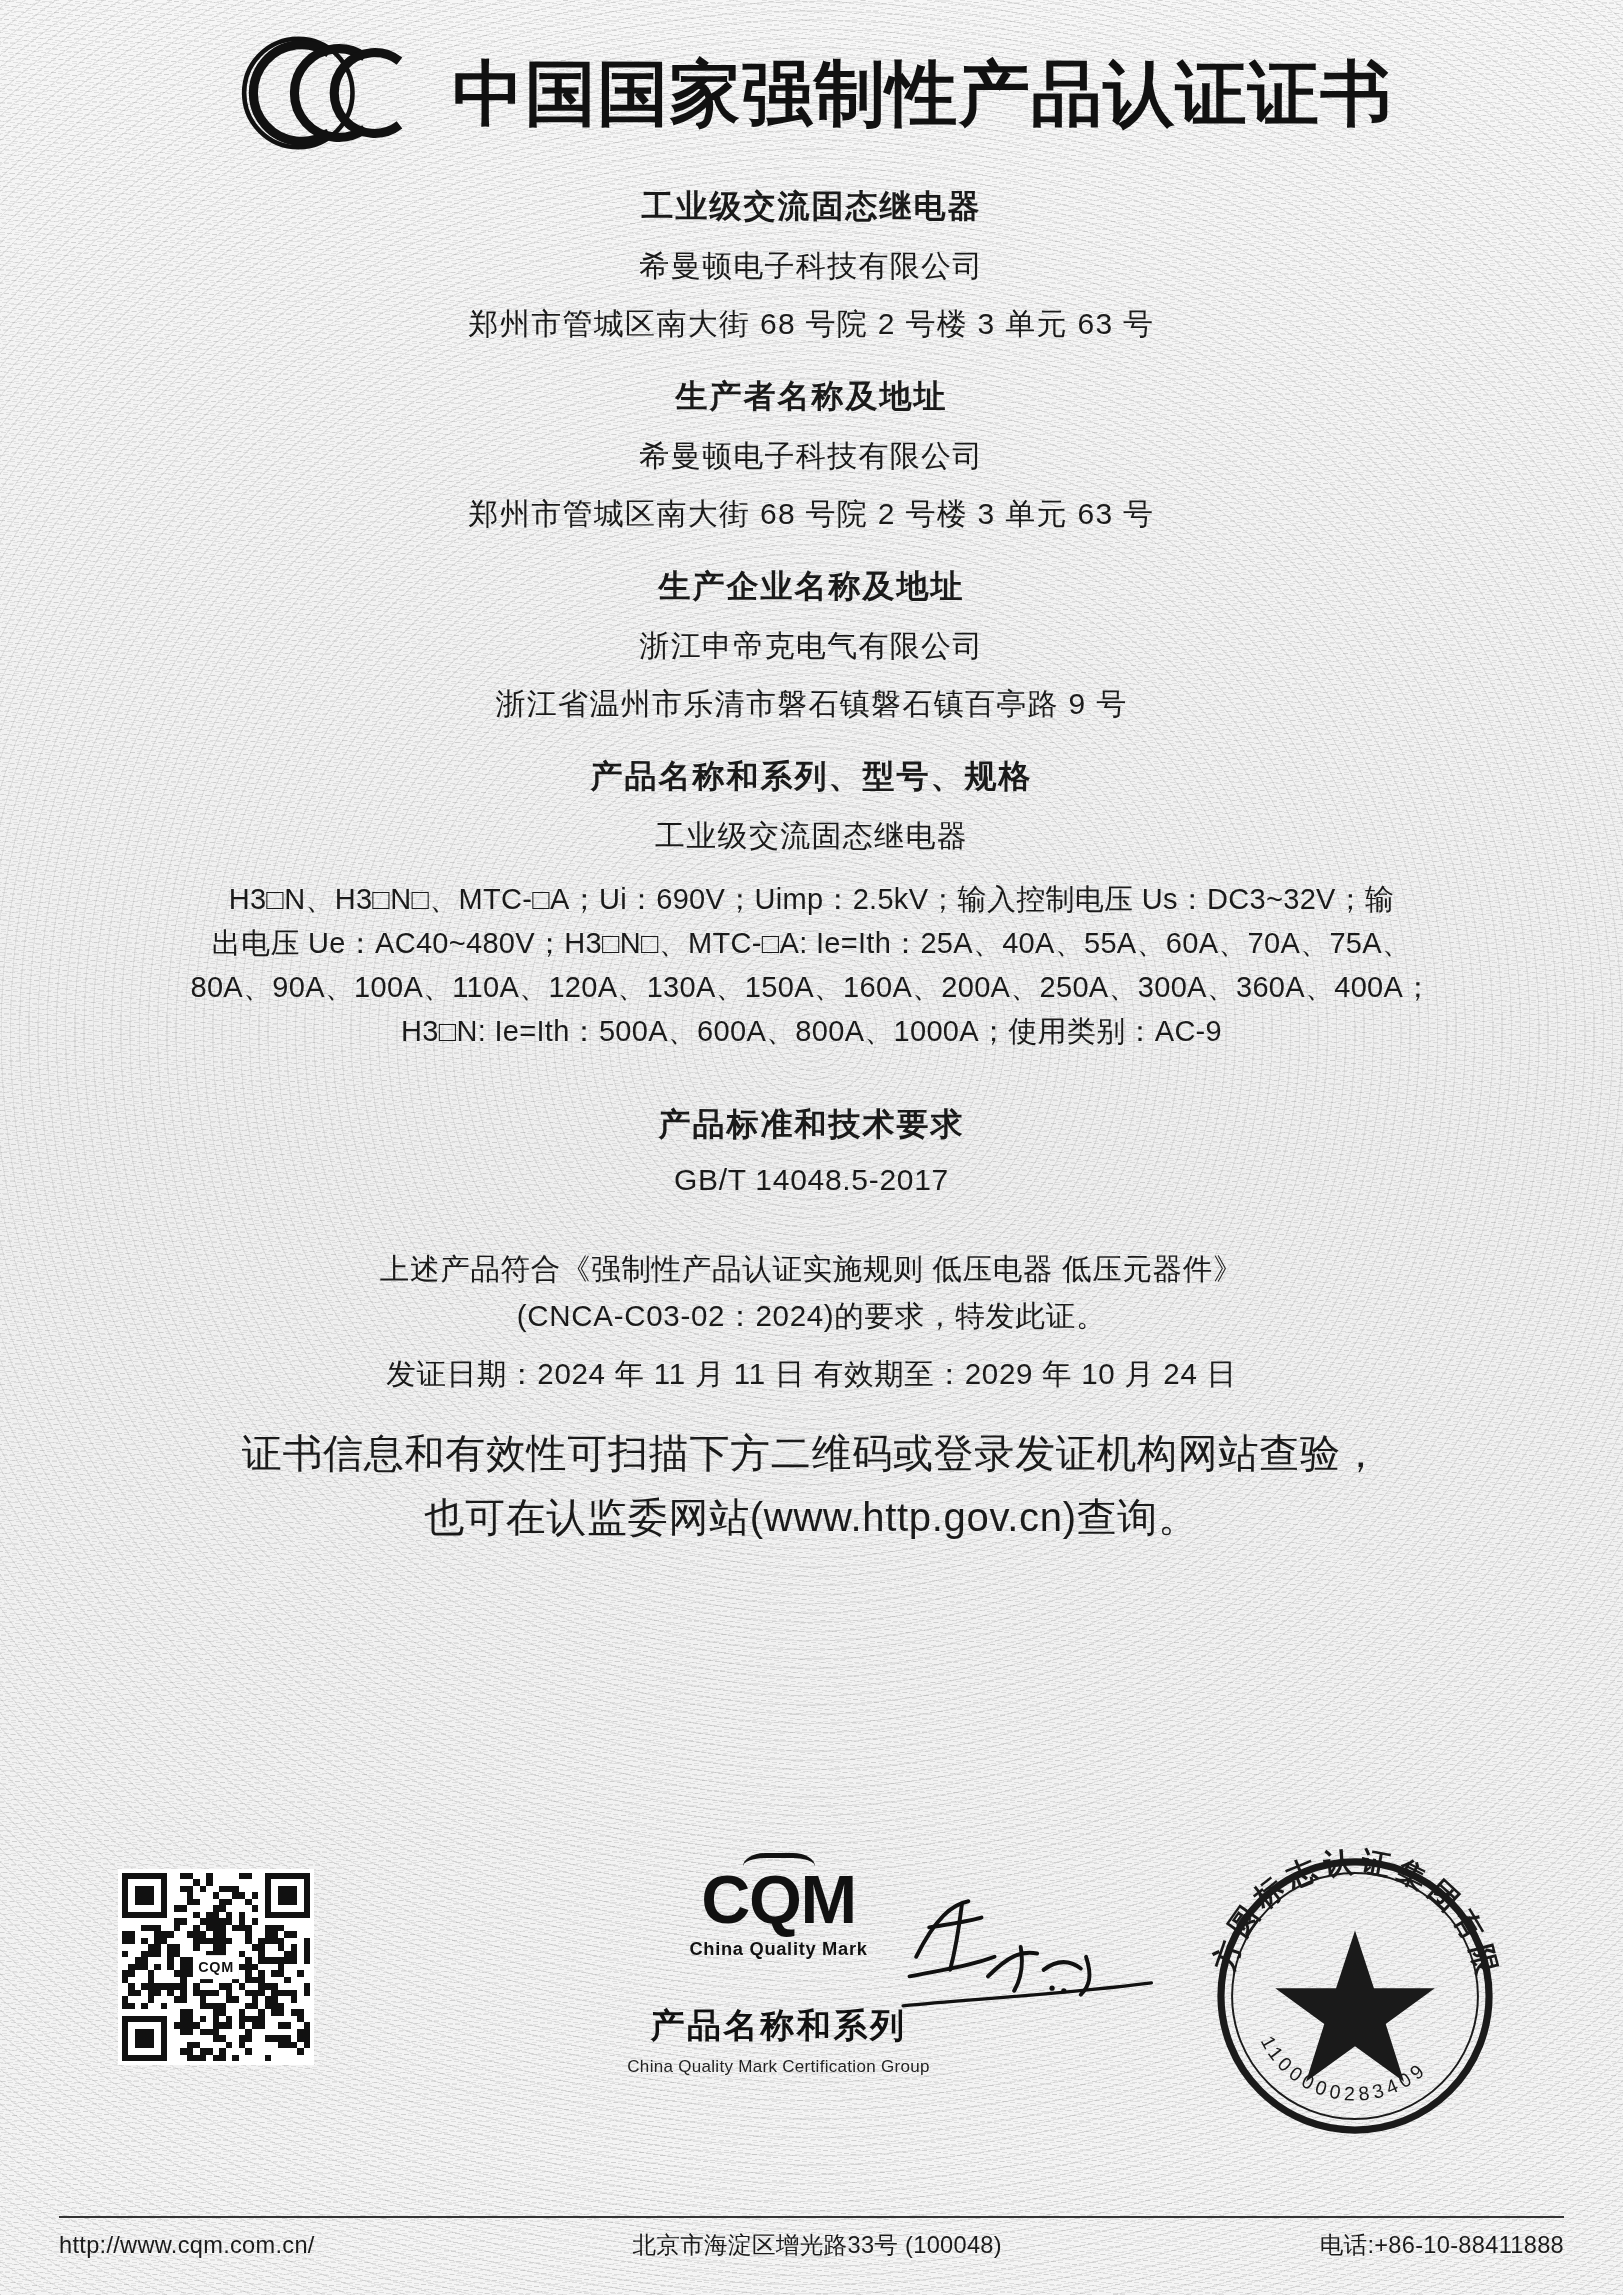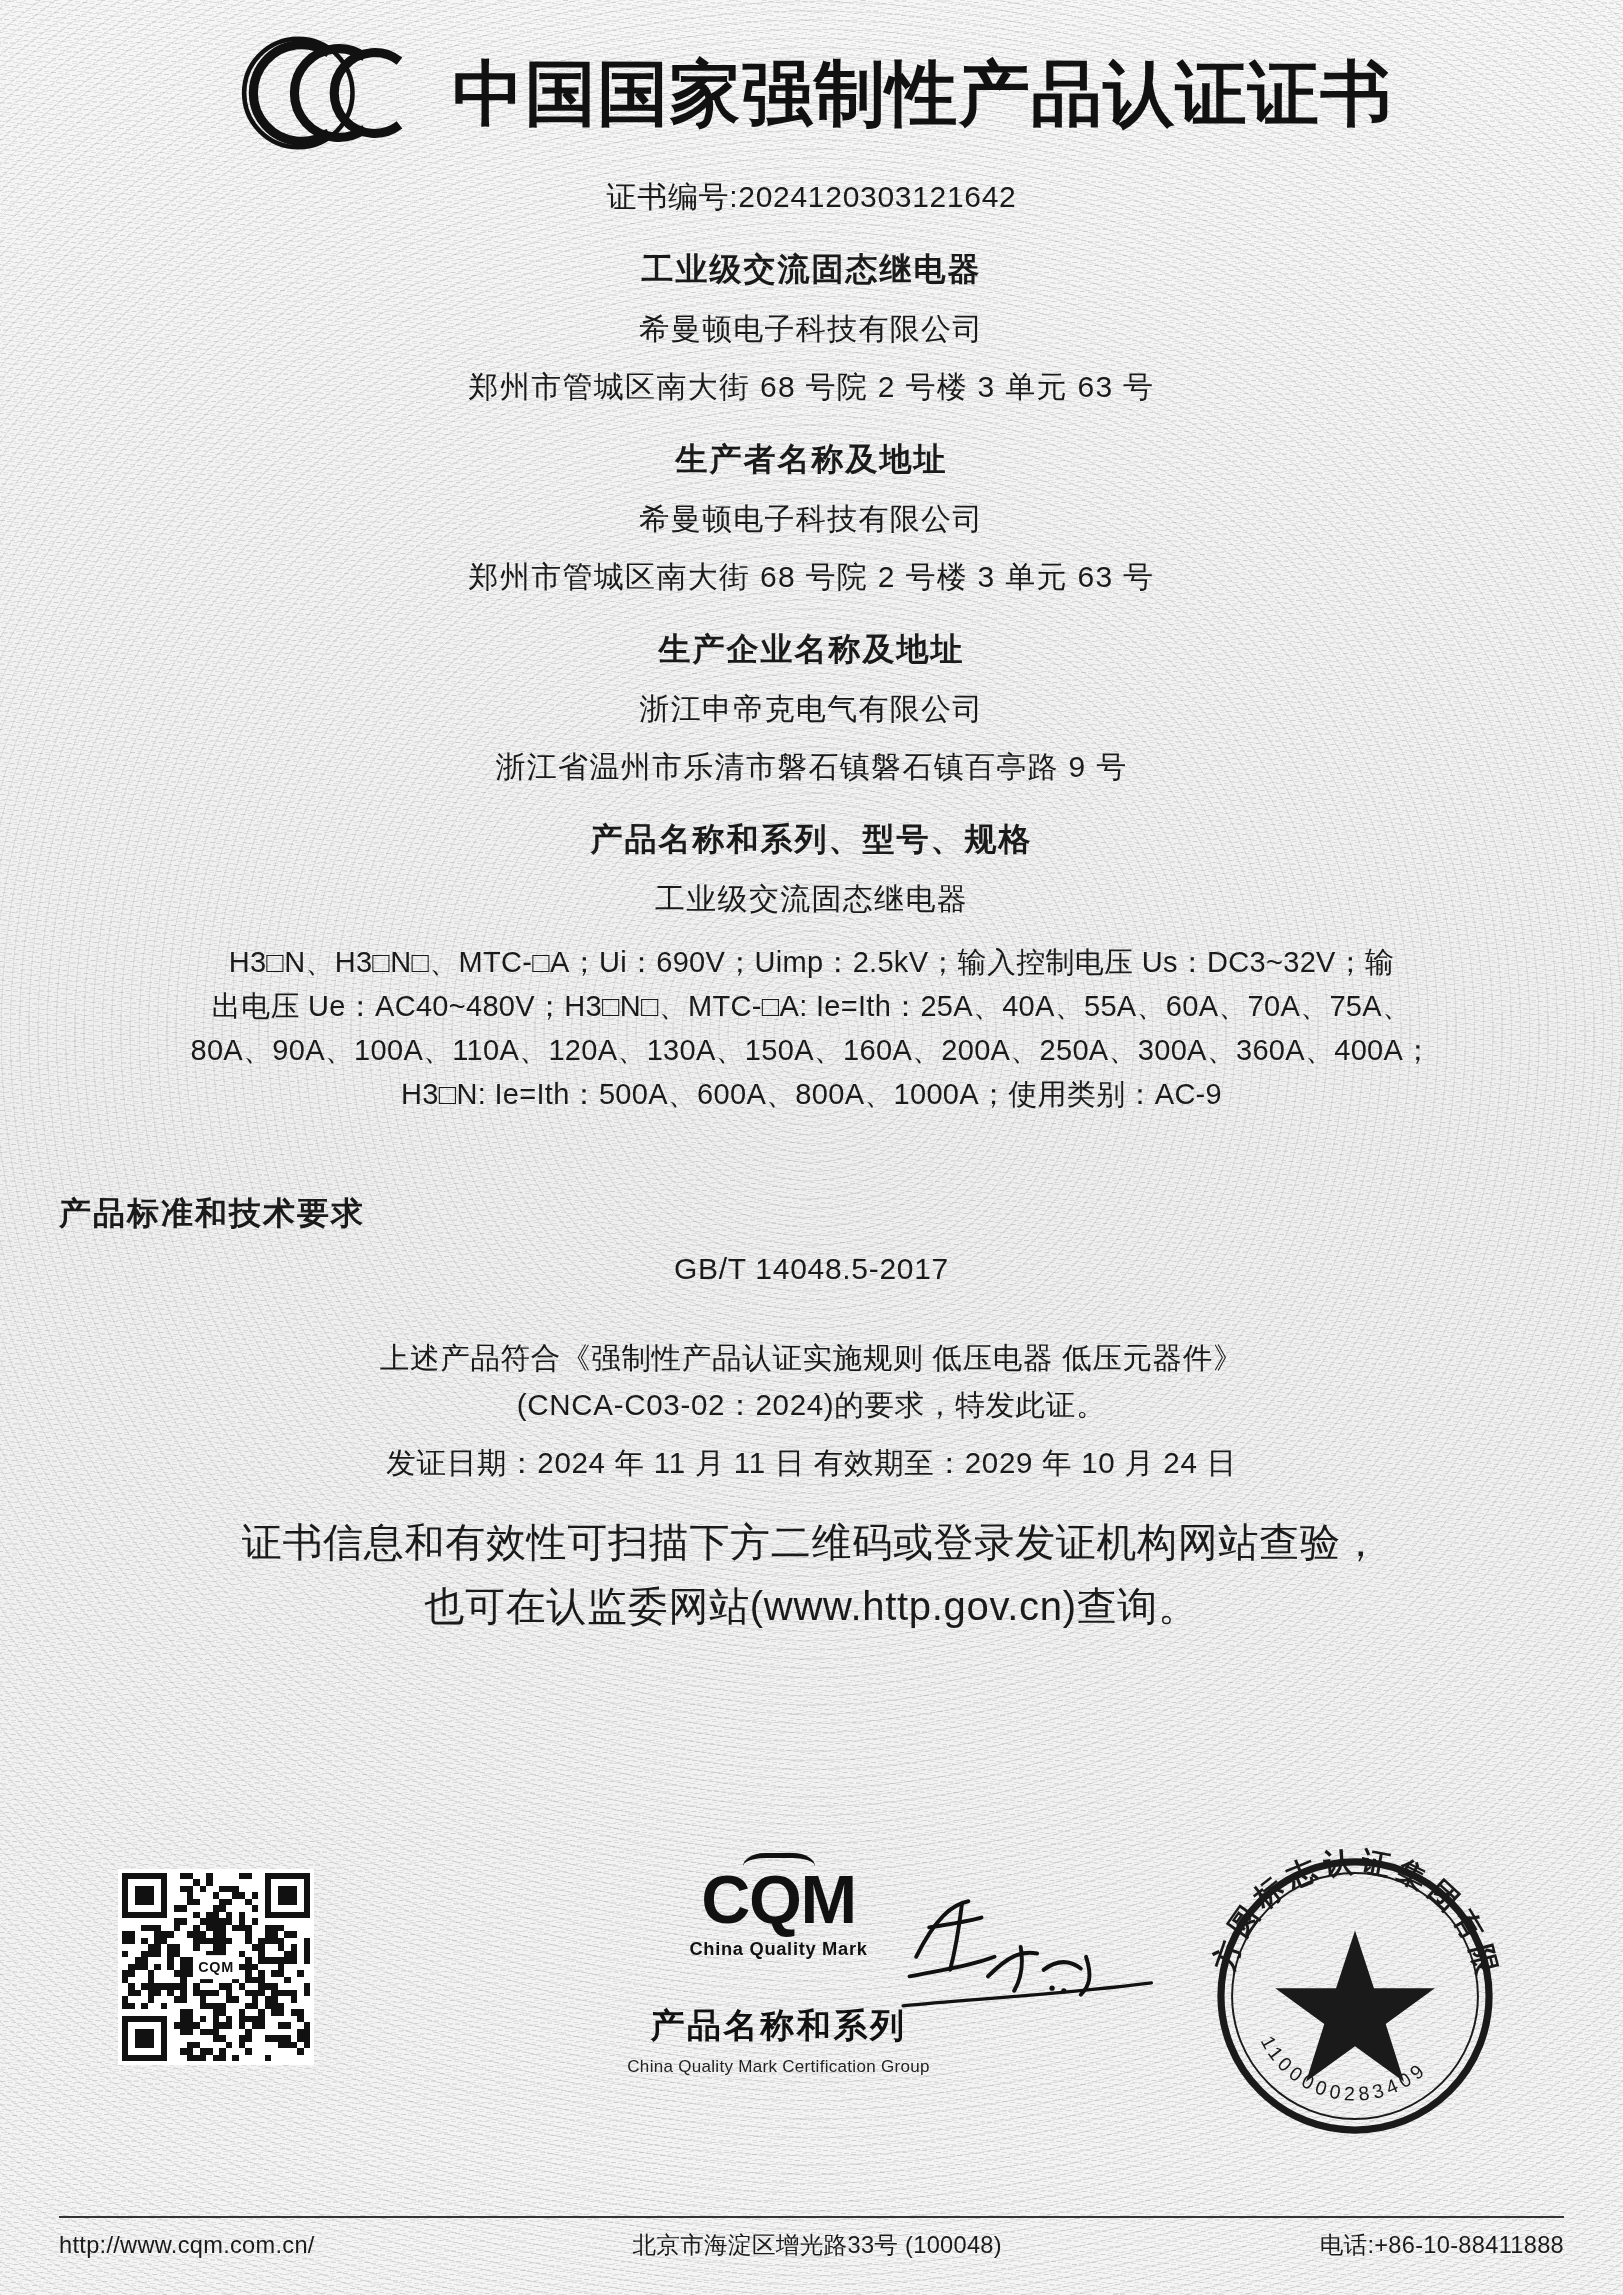"证书编号:2024120303121642" div.cert-no { html: <div>证书编号:2024120303121642</div> -> none }
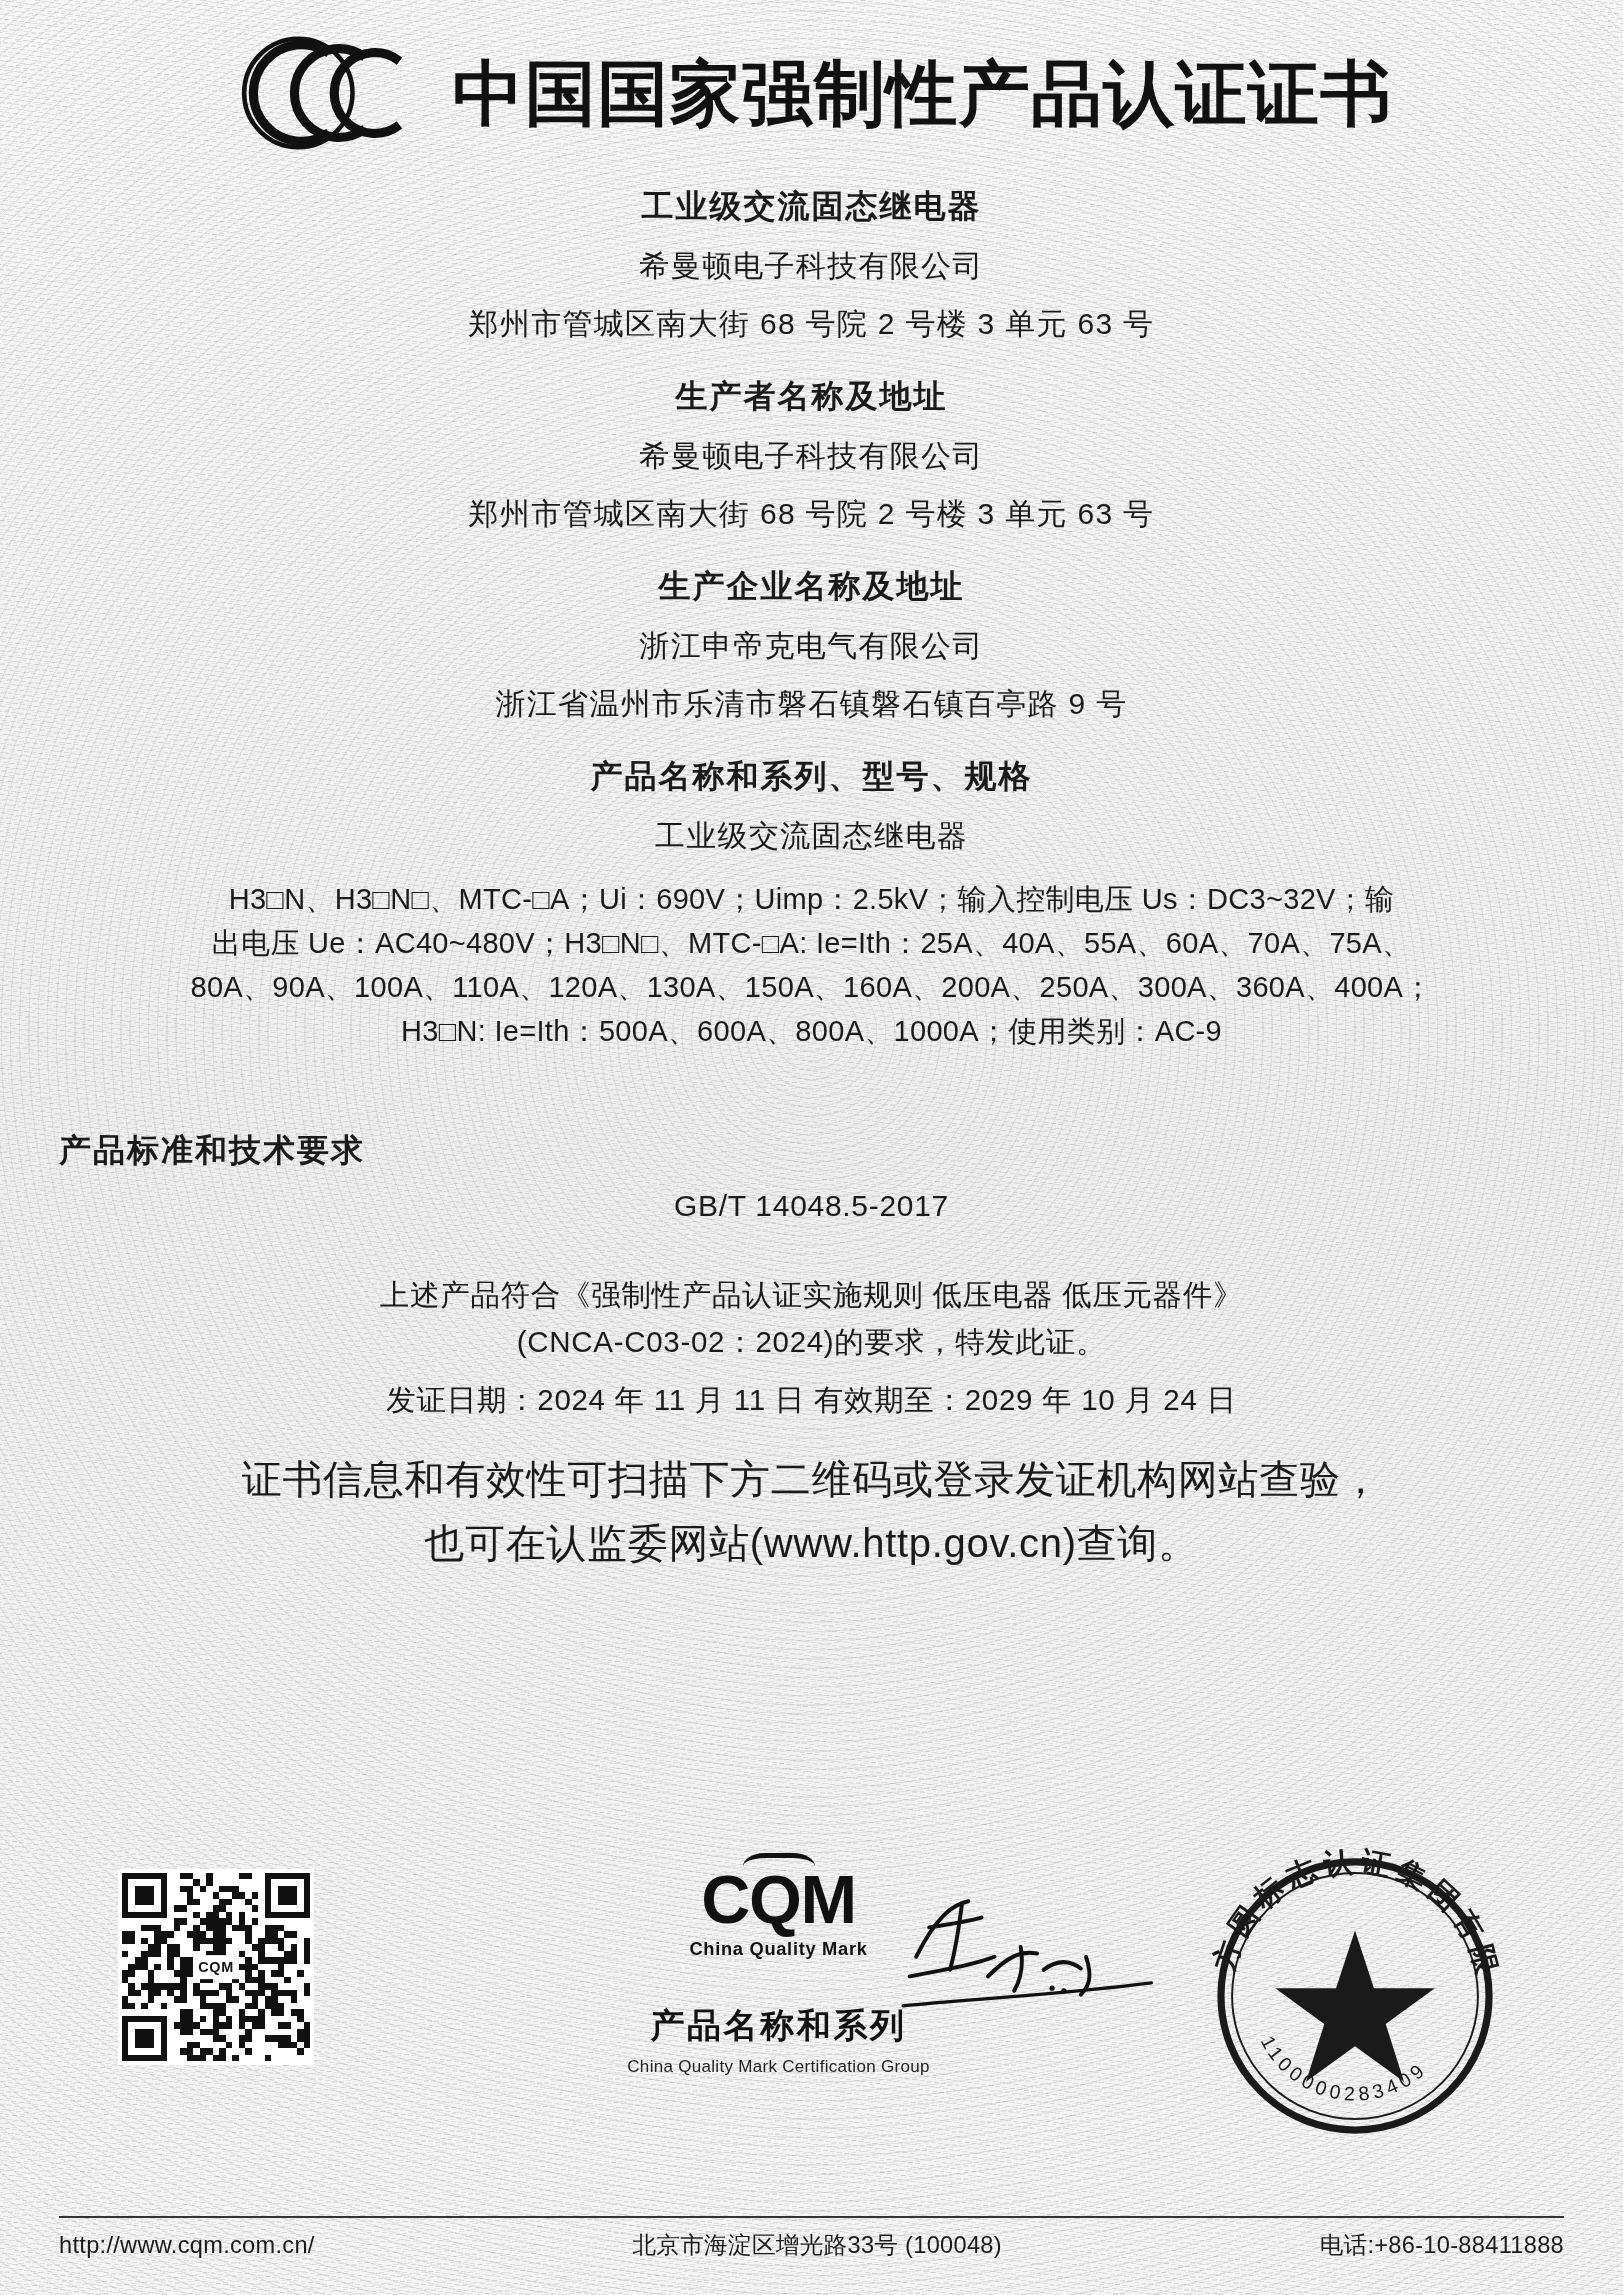"产品标准和技术要求" .std-title { margin-top: 76px -> 50px; text-align: none -> center }
